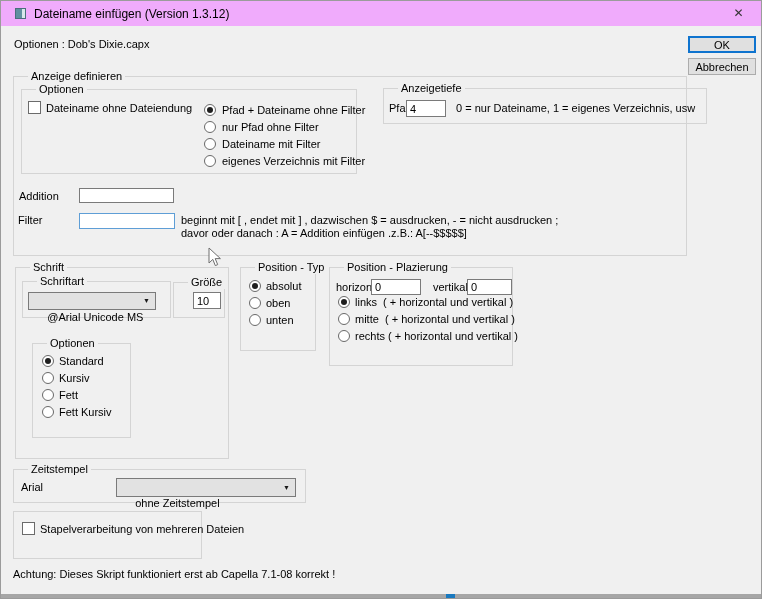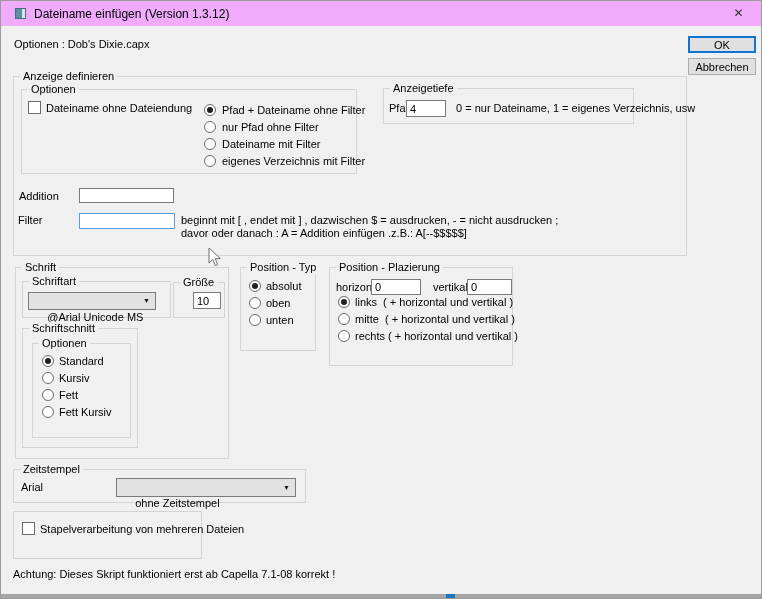"Anzeige definieren" .gb-lbl { left: 6px -> 14px }
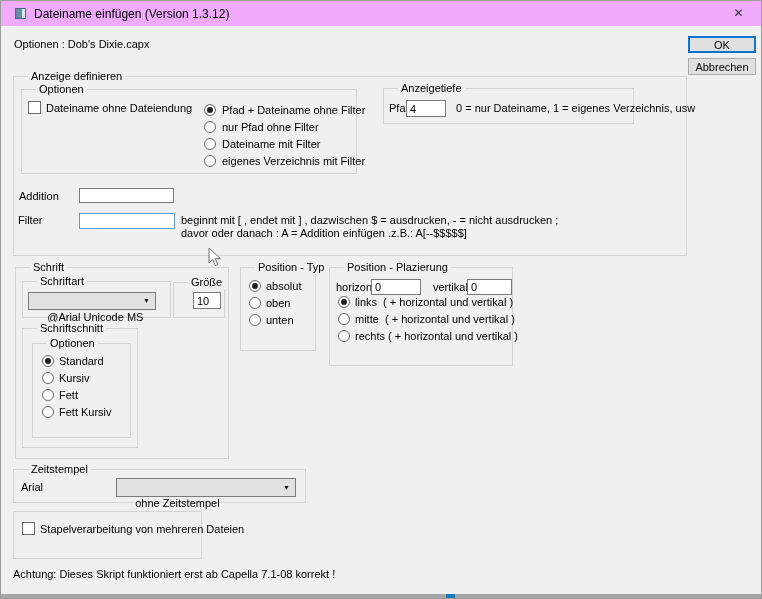"Anzeigetiefe" div.gb { width: 251px -> 324px }
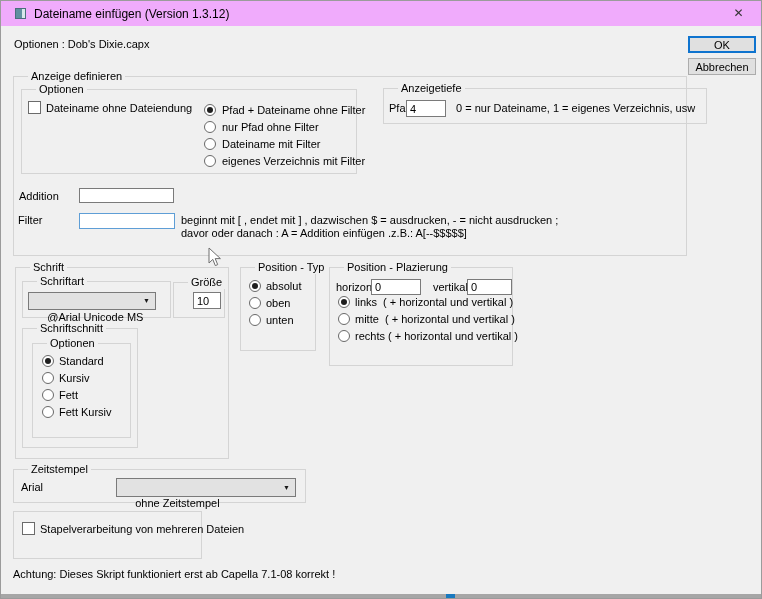"Schriftschnitt" div.gb { html: <div> <span>Schriftschnitt</span> </div> -> none }
